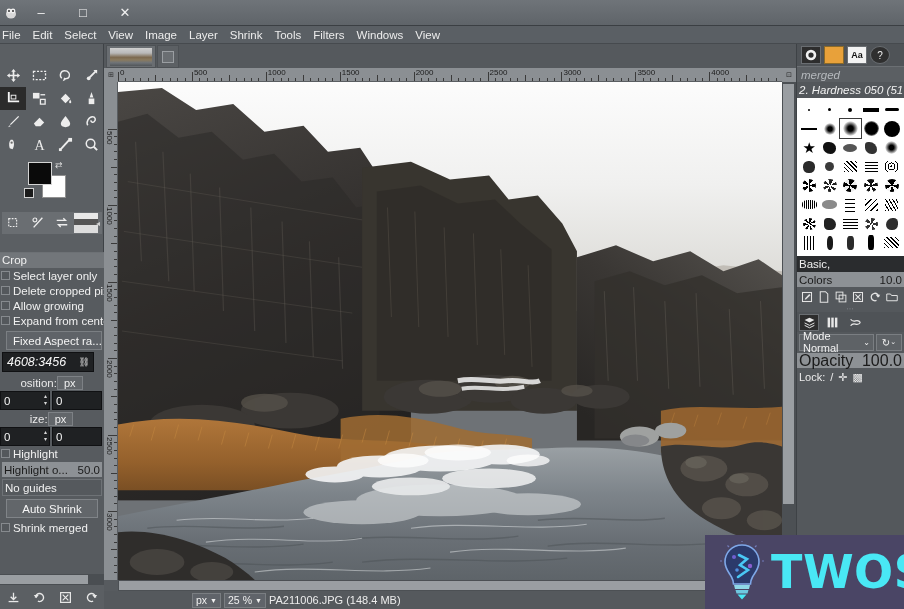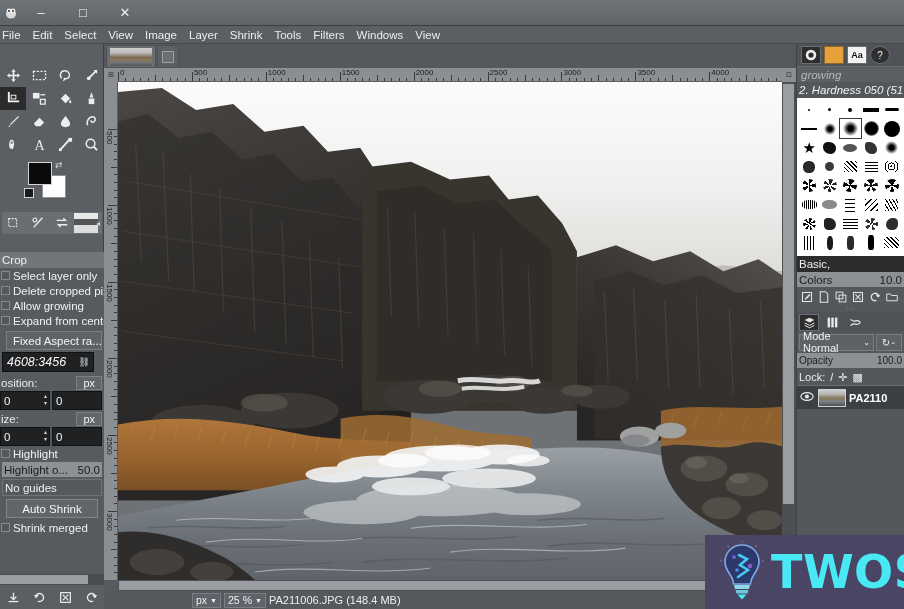"growing" div.filterbox { text: growing -> merged }
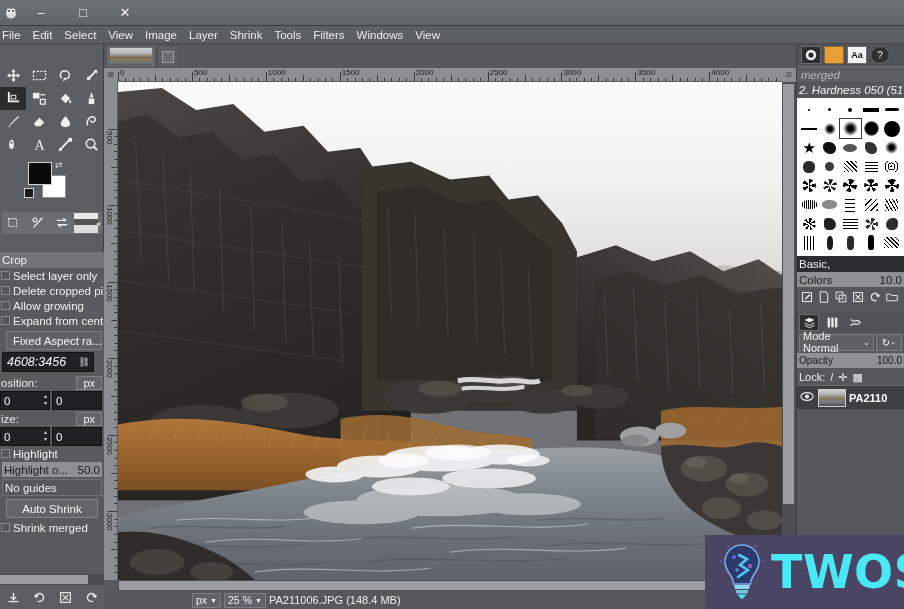"Opacity" .opacityrow { font-size: 10px -> 16px }
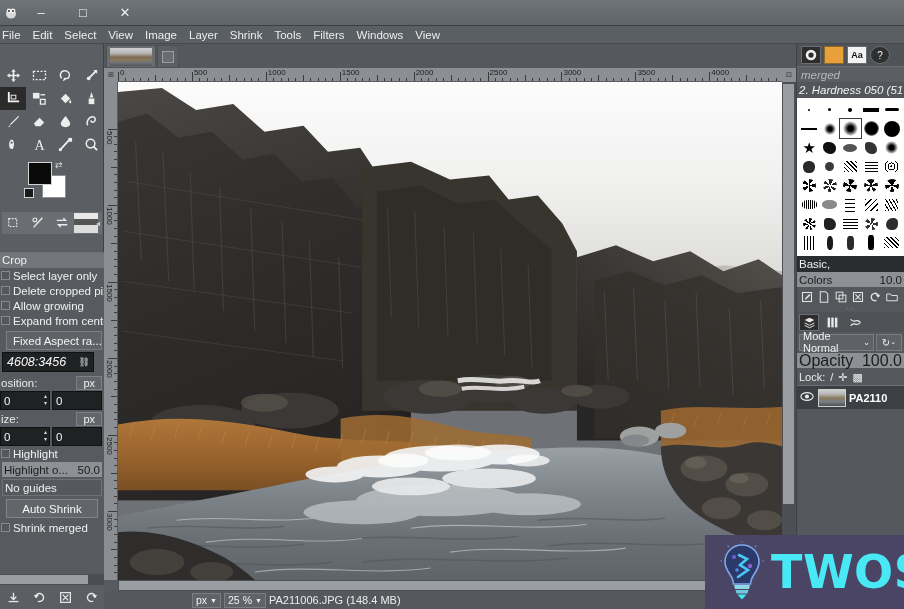"osition:" .to-label-row { justify-content: space-between -> center }
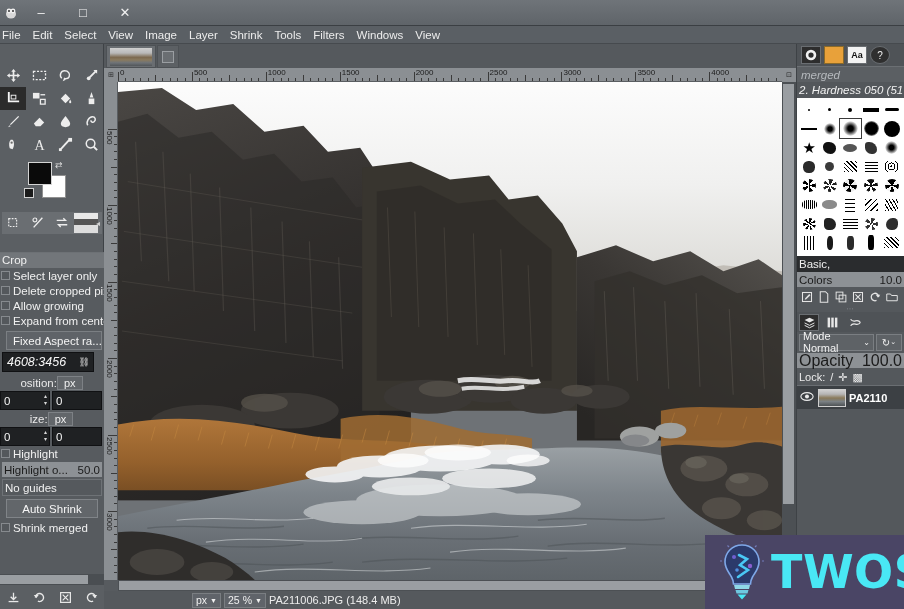"PA2110" div.layerrow { html: <div> <span> <svg> <ellipse></ellipse> <circle></circle> </svg> </span> <span></span> <span>PA2110</span> </div> -> none }
